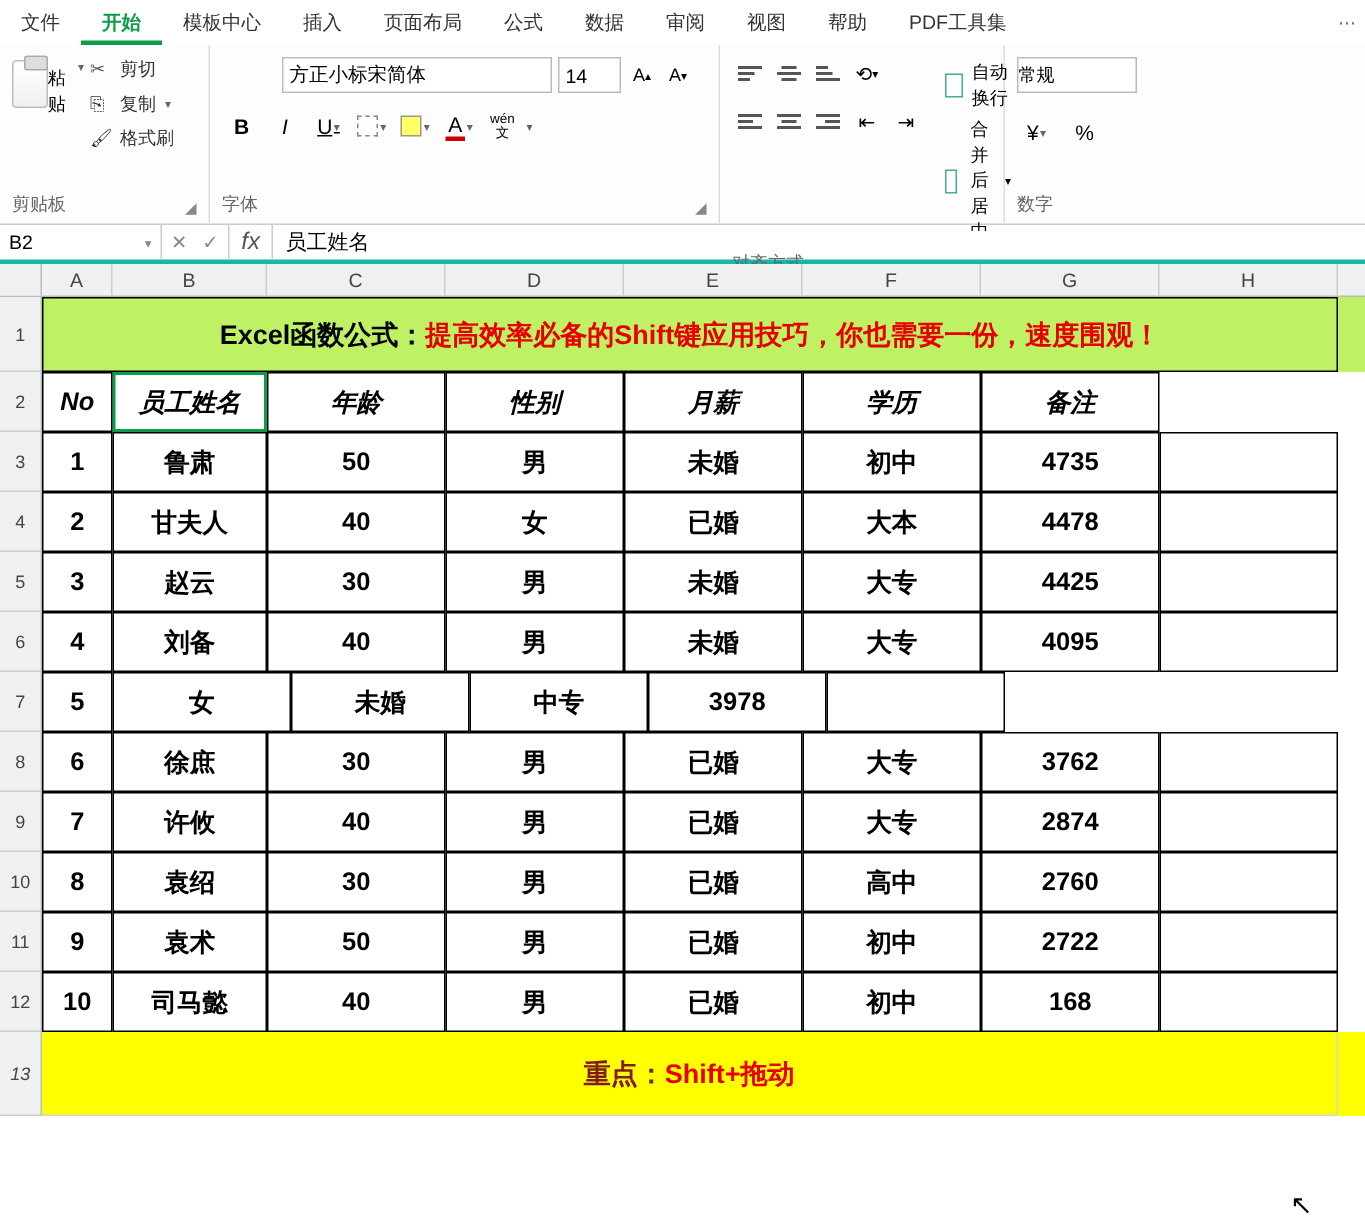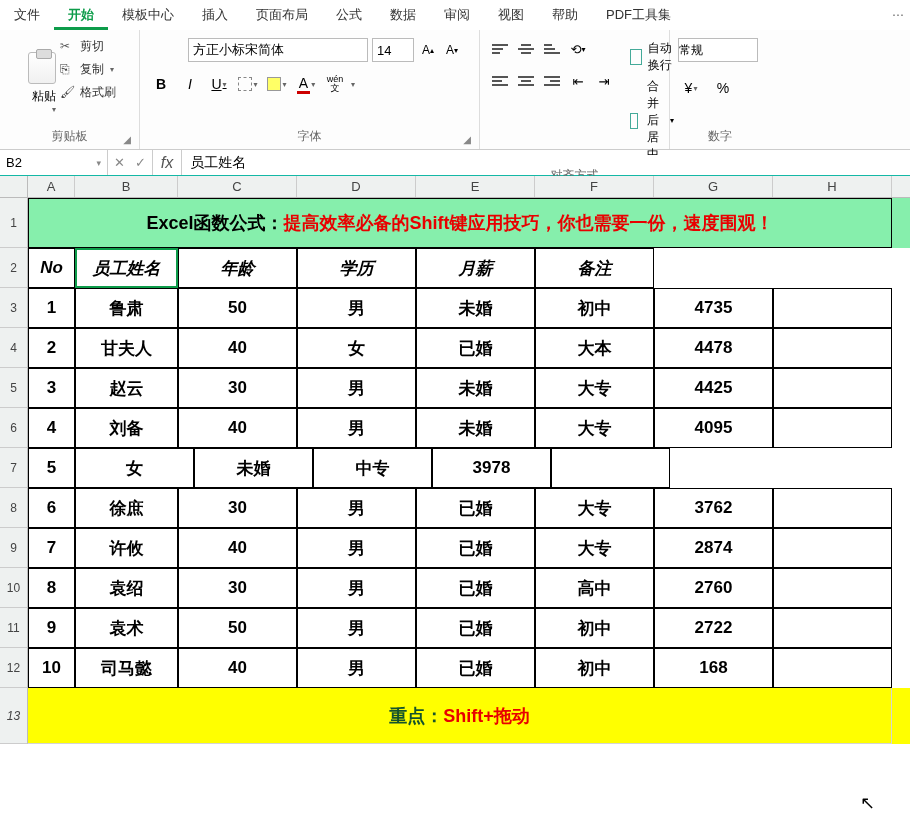"粘贴" .paste-big { align-items: flex-end -> flex-start; flex-direction: column -> none }
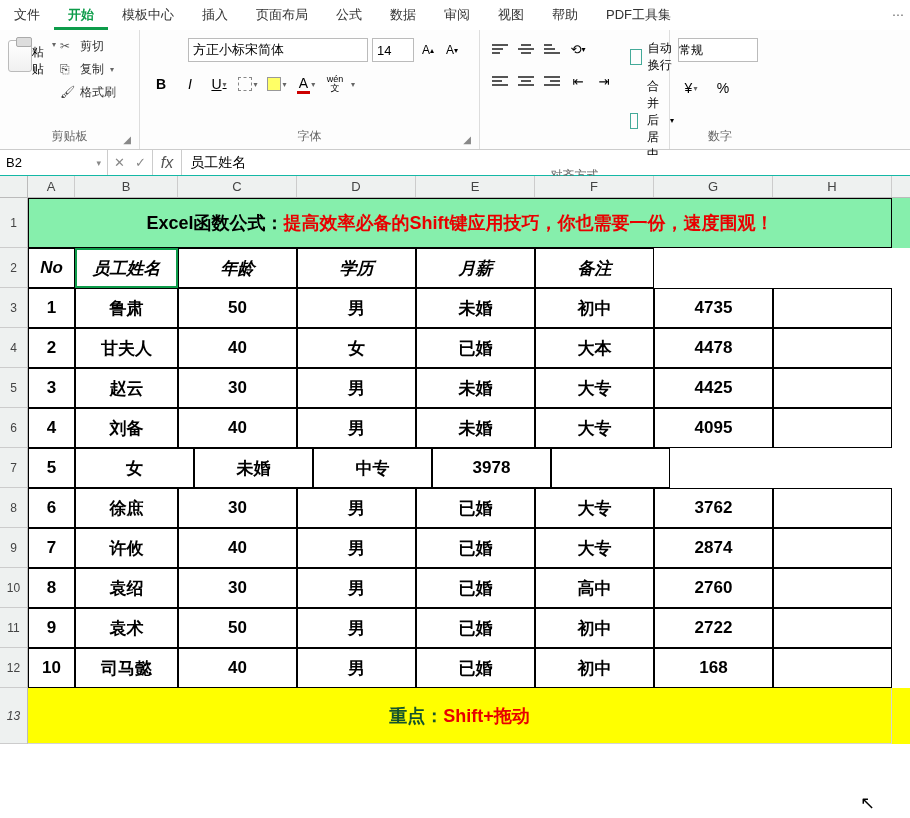"剪贴板" .ribbon-group-title { text-align: center -> none }
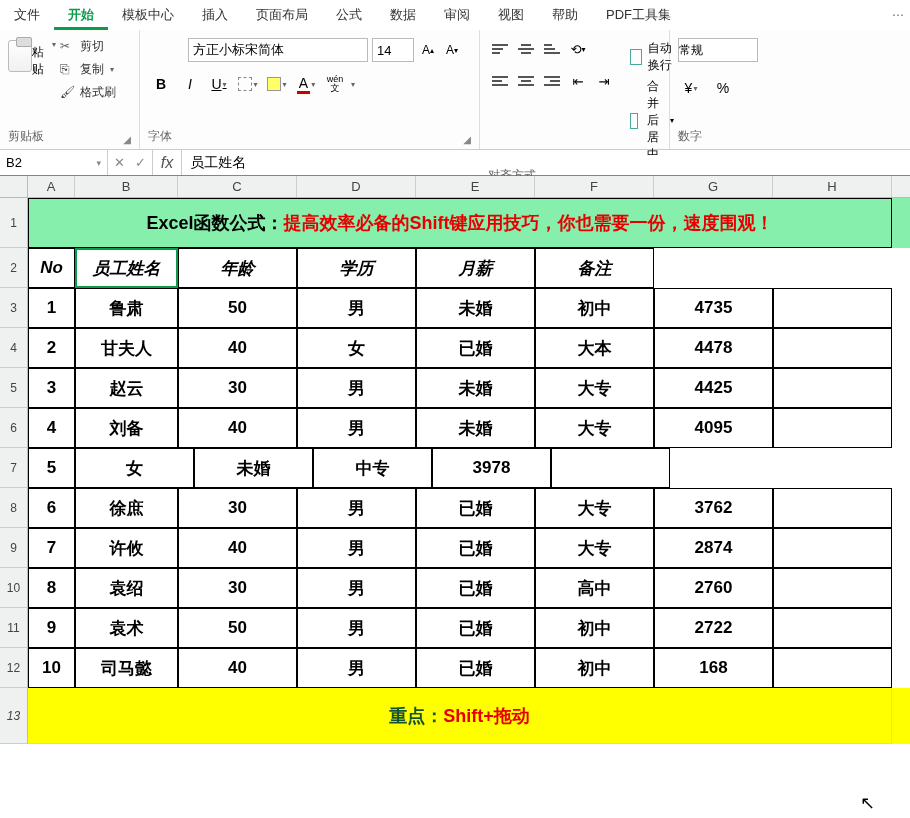"B2" .formula-bar { border-bottom: 1px solid #14b8a6 -> 3px solid #14b8a6 }
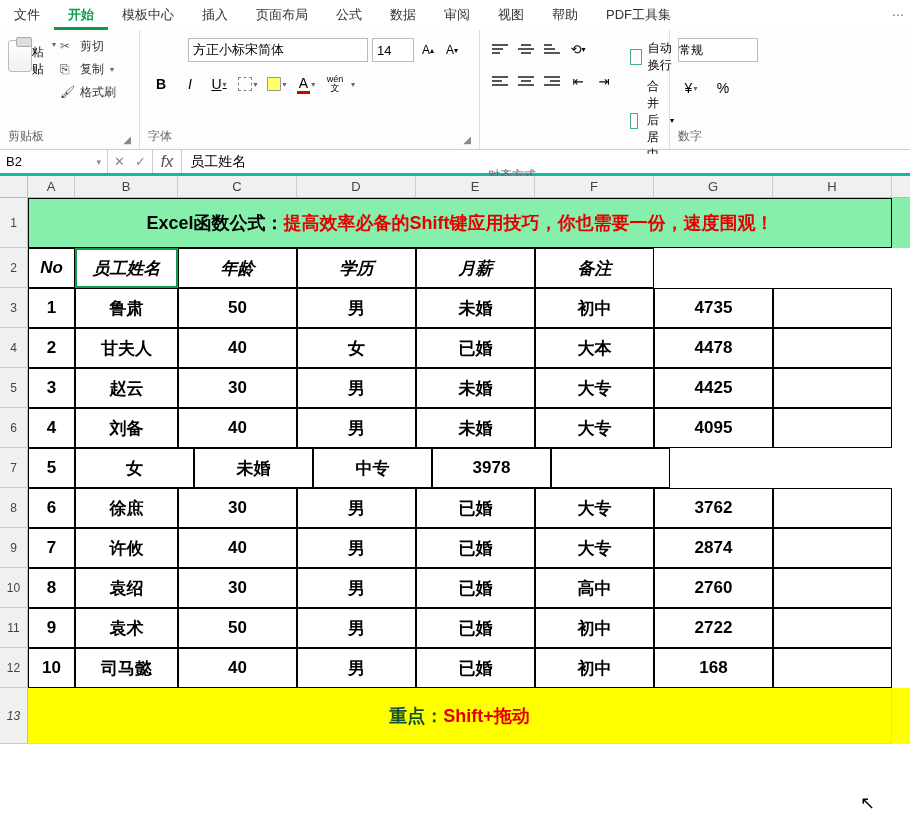"Excel函数公式：" .title-row { background: #86efac -> #bef264 }
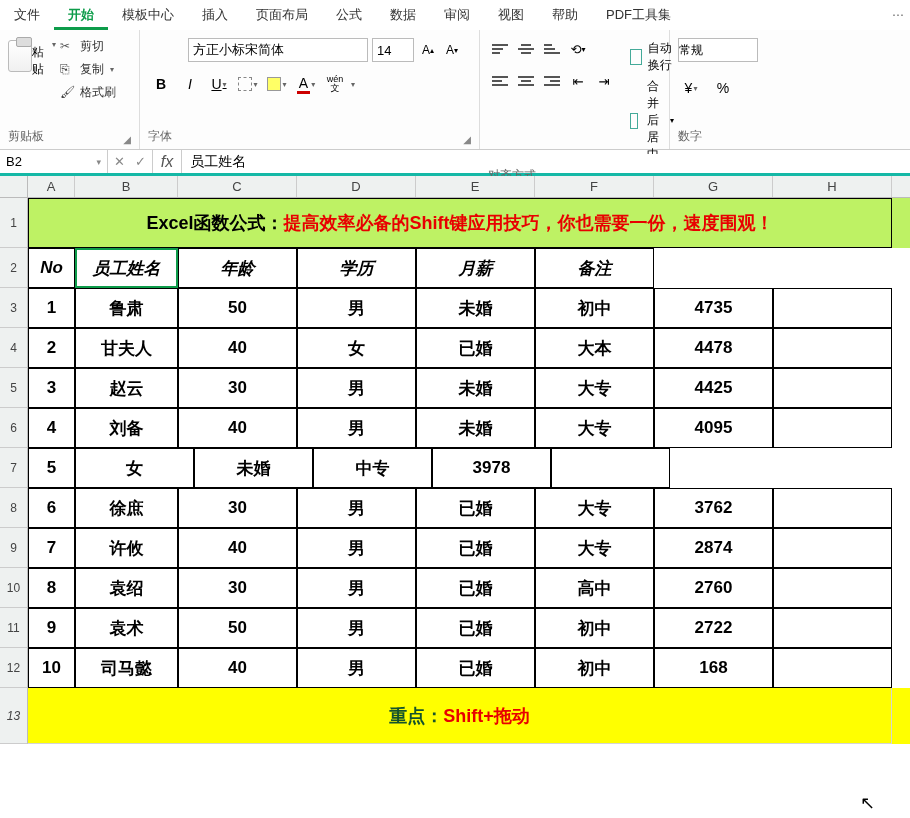"性别" div.cell { html: none -> <div>性别</div> }
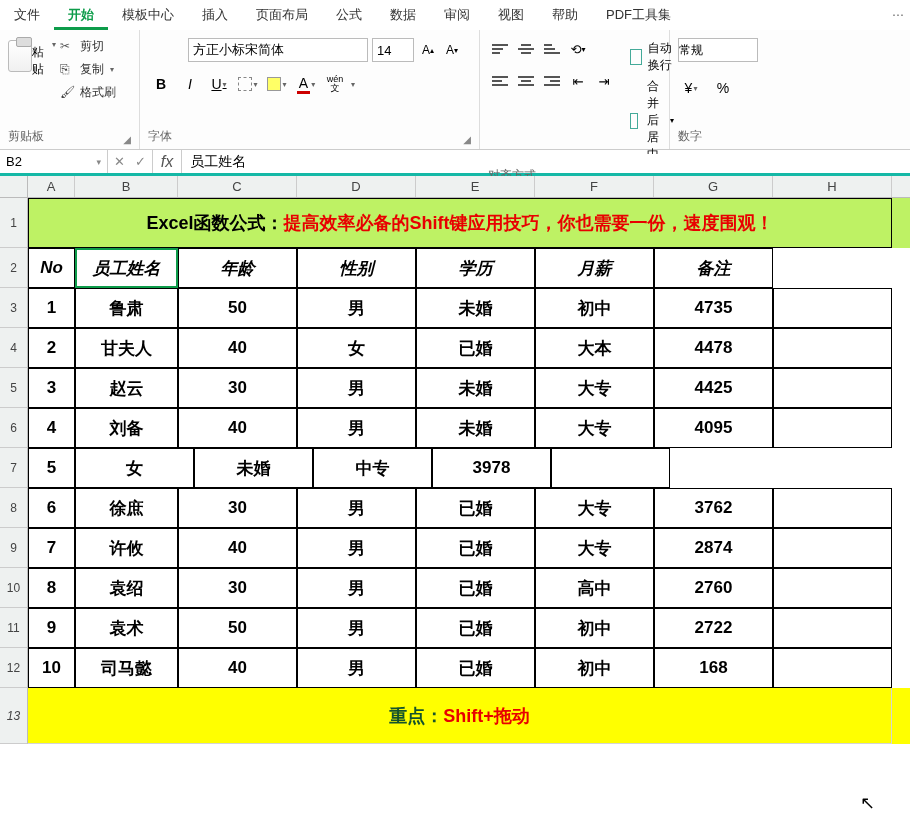"学历" div.cell { order: before "月薪" -> after "月薪" }
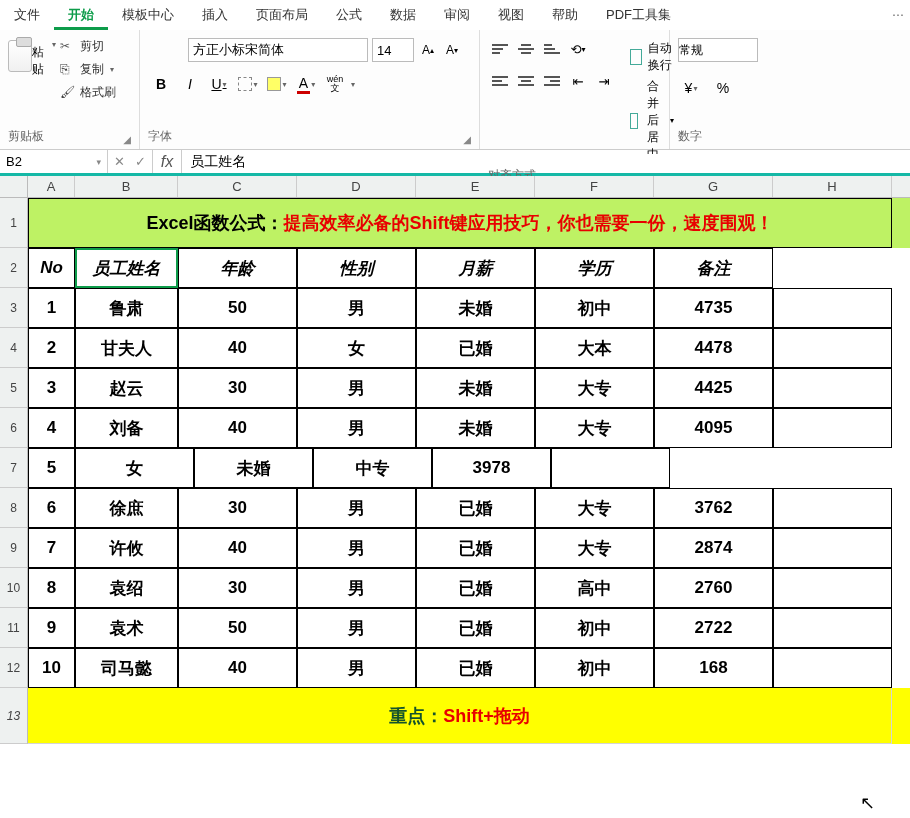"重点：" span { color: #14532d -> #7f1d1d }
